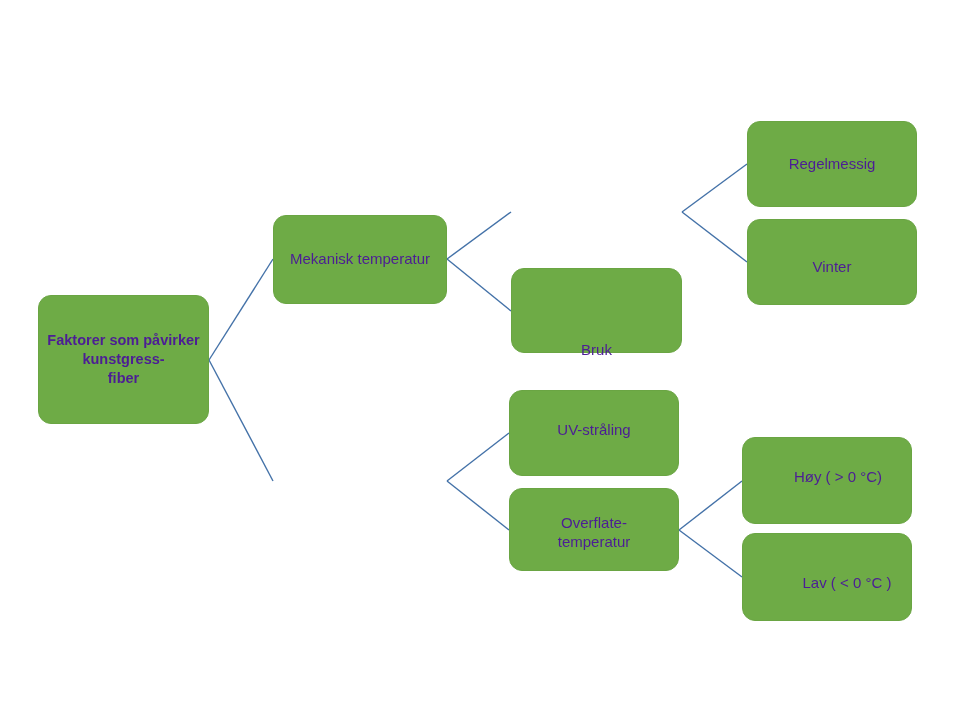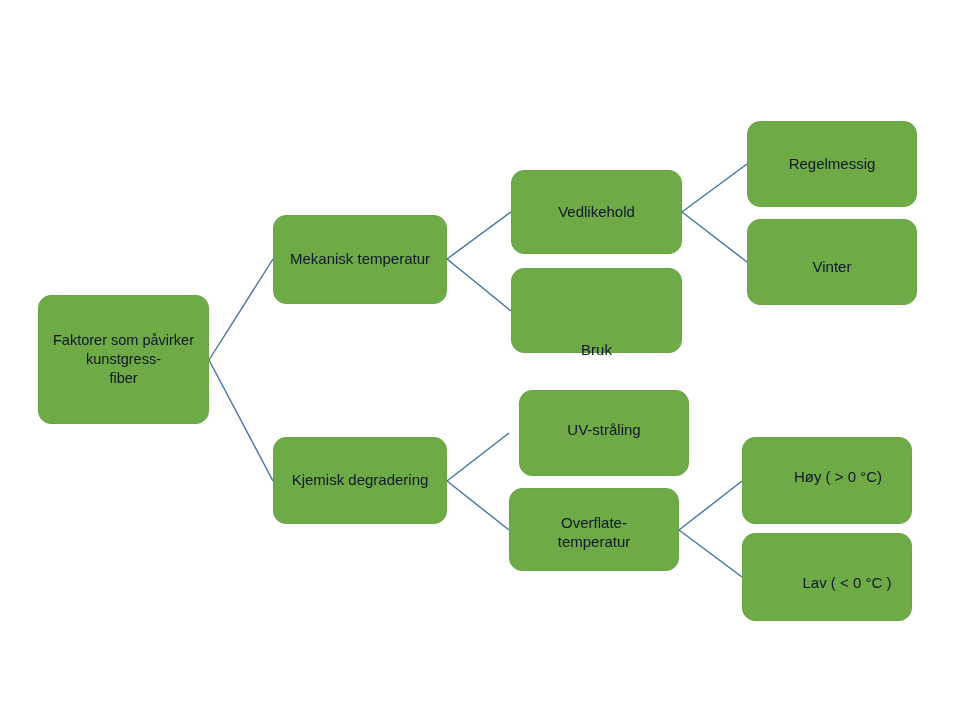"Regelmessig" .node { color: #0f172a -> #4c1d95 }
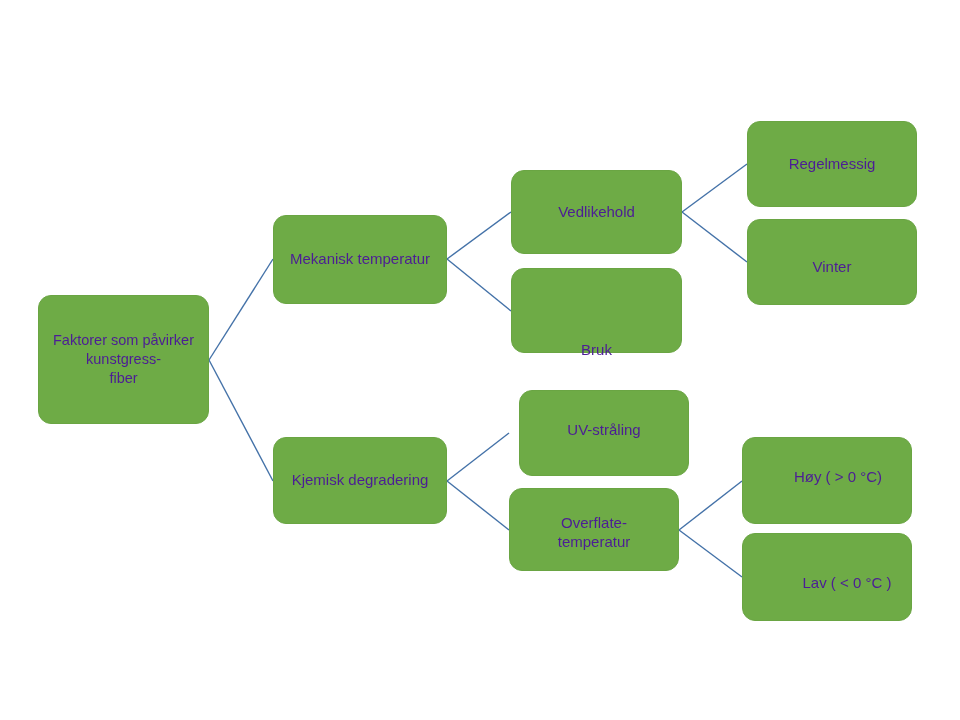"Vedlikehold" div.node { html: <div> <span>Vedlikehold</span> </div> -> none }
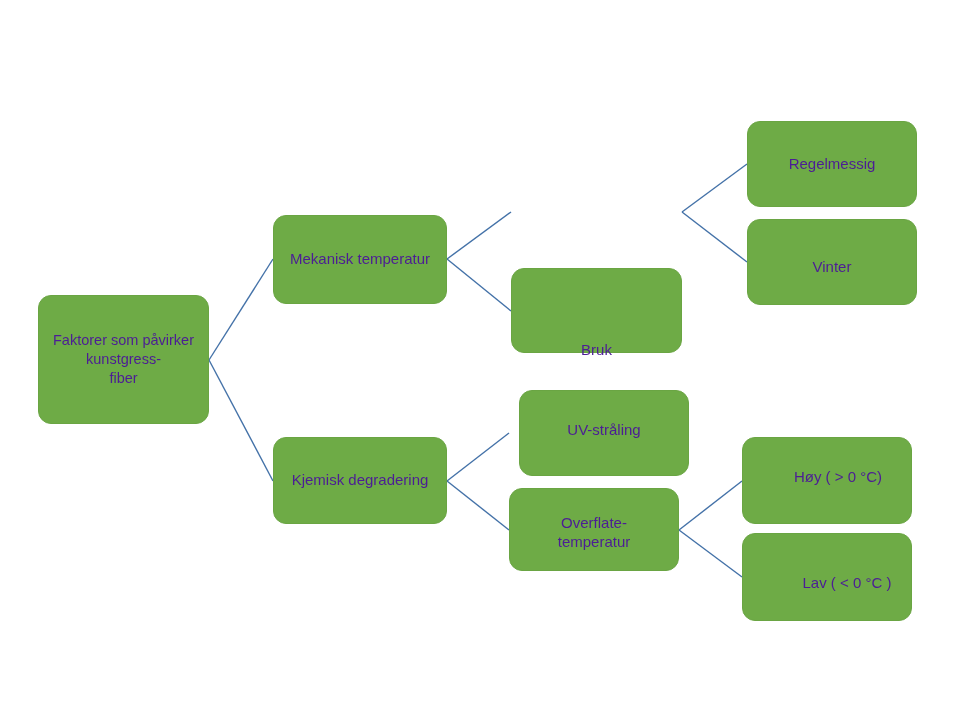"Faktorer som påvirker" #node-root { font-weight: normal -> bold }
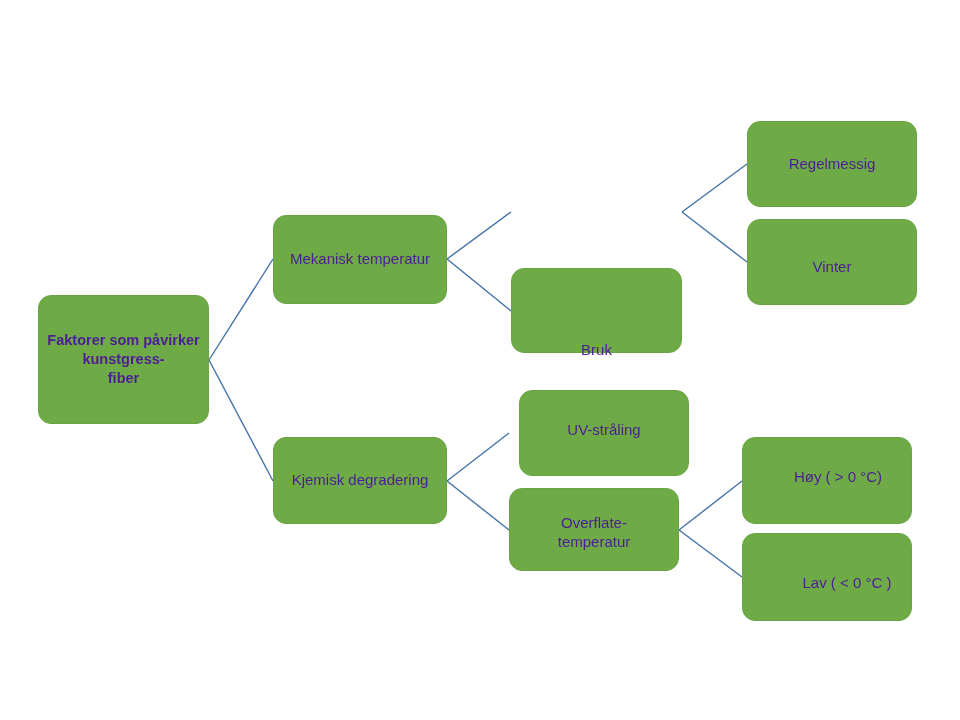"UV-stråling" #node-uv { margin-left: 10px -> none }
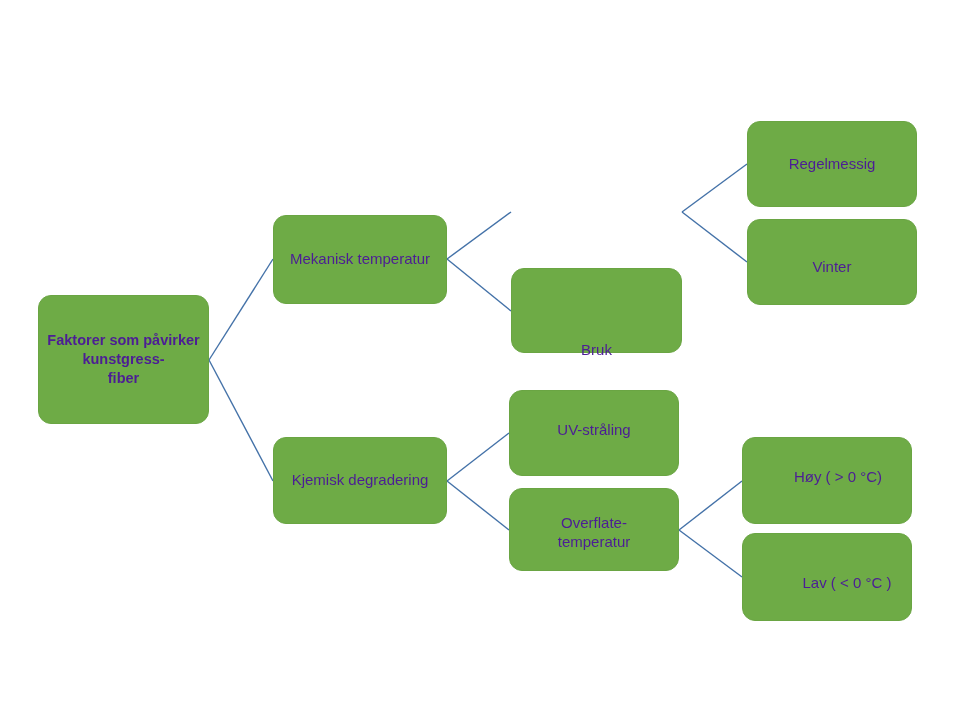"Kjemisk degradering" div.node { html: <div> <span>Kjemisk degradering</span> </div> -> none }
